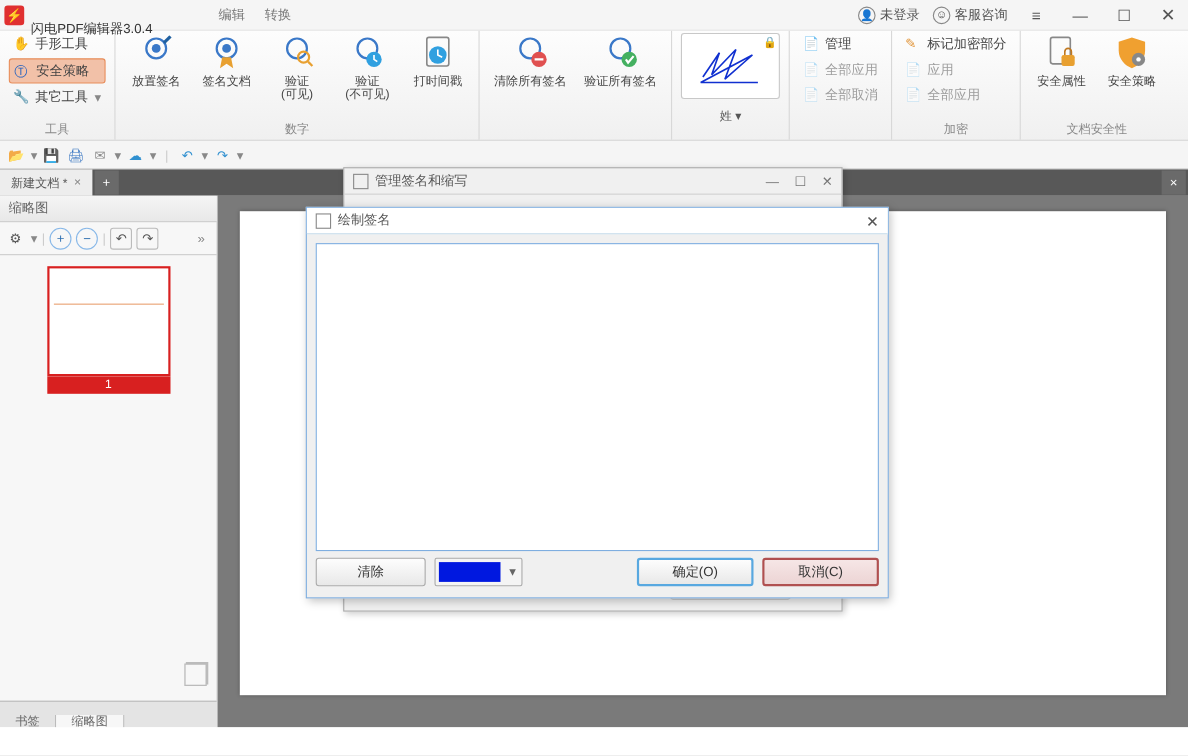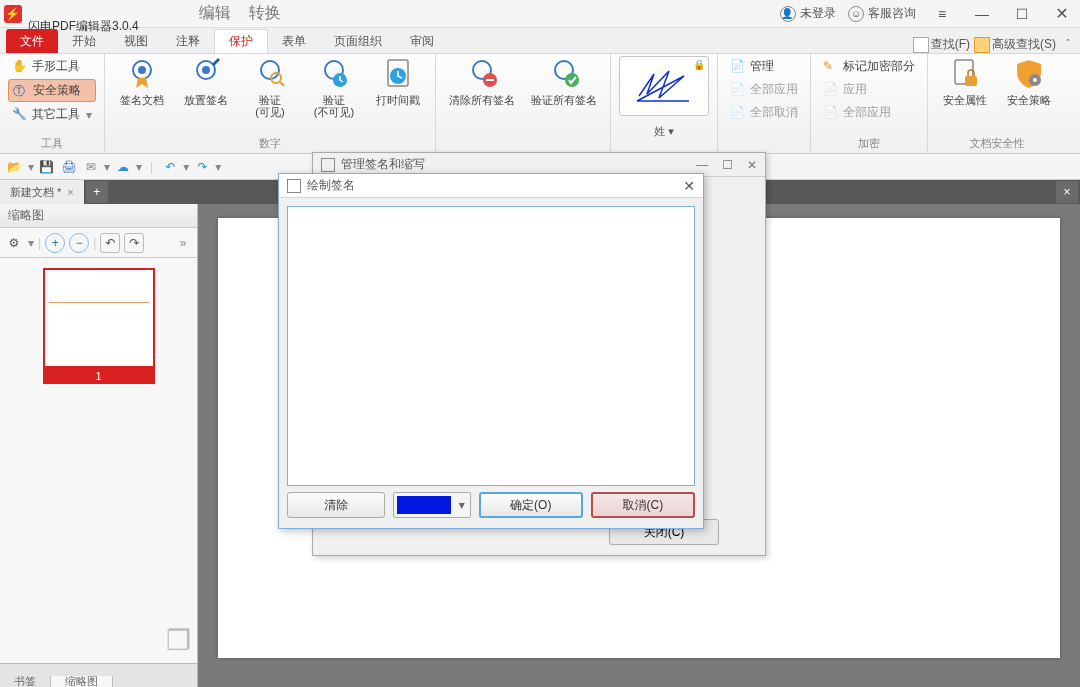"编辑" .top-mid span { font-size: 16px -> 12px }
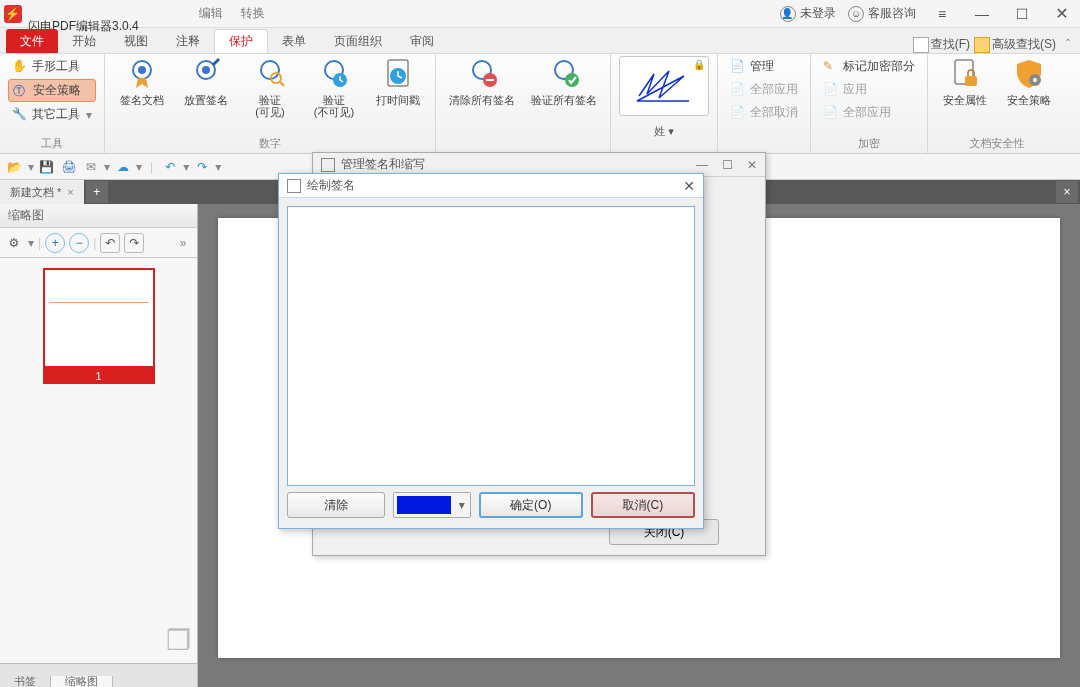"文件" div.ribbon-tabs { html: <div> <div>文件</div> <div>开始</div> <div>视图</div> <div>注释</div> <div>保护</div> <div>表单</div> <div>页面组织</div> <div>审阅</div> <div> <div> <span></span> <span>查找(F)</span> </div> <div> <span></span> <span>高级查找(S)</span> </div> <span>ˆ</span> </div> </div> -> none }
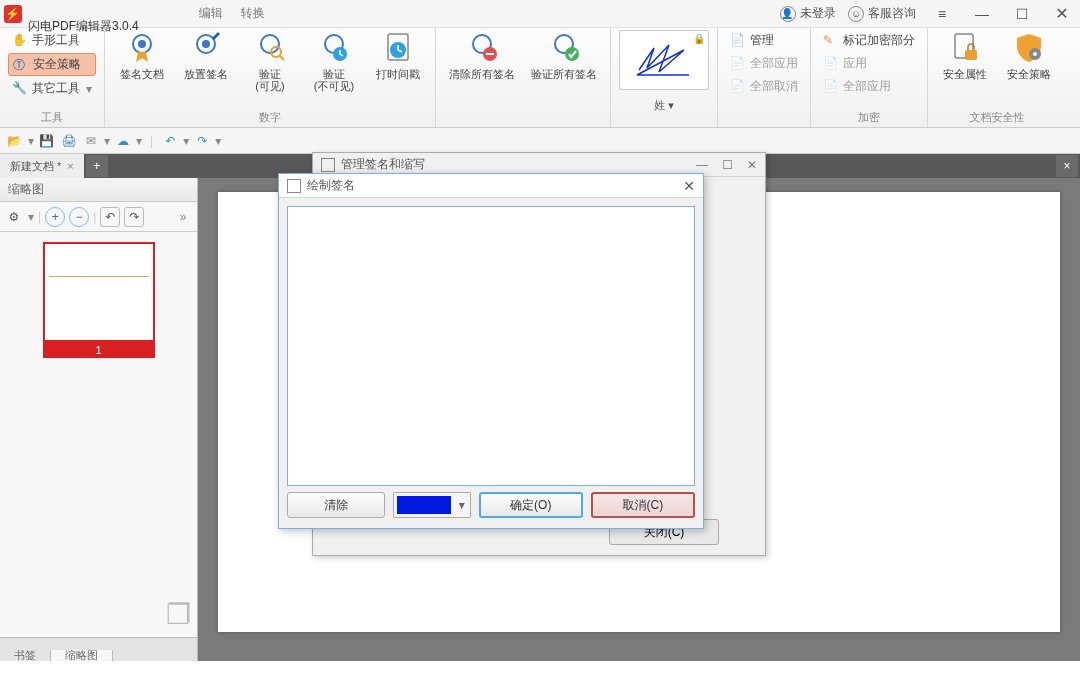"签名文档" div.rbtn-lg { order: before "放置签名" -> after "放置签名" }
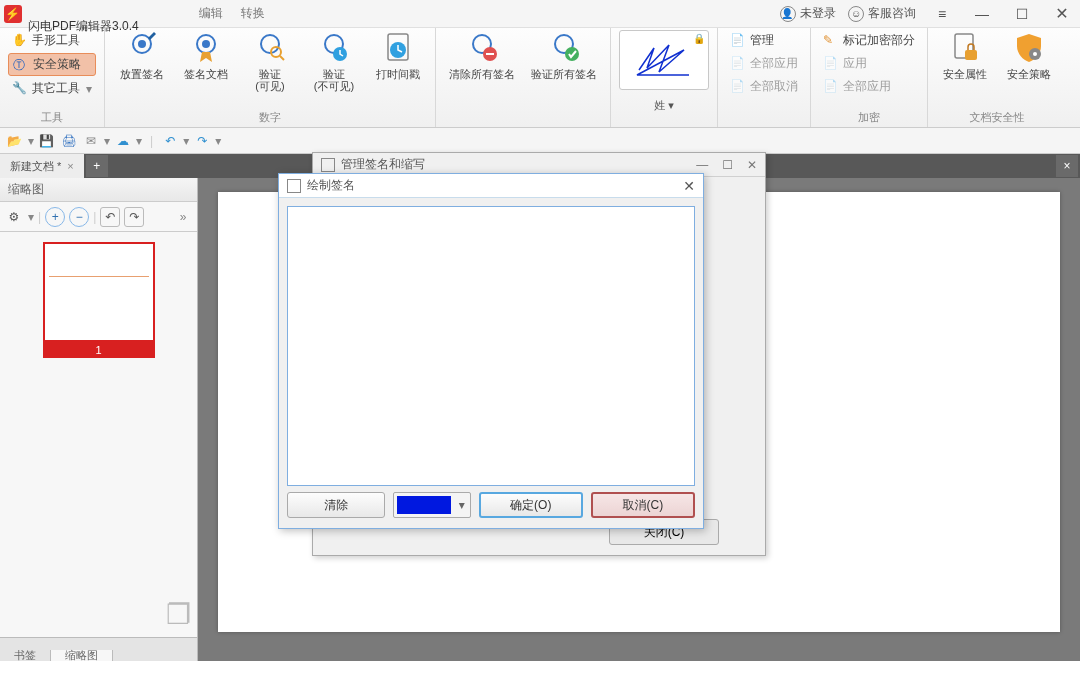"绘制签名" .dlg-draw { top: 173px -> 188px; width: 426px -> 530px }
